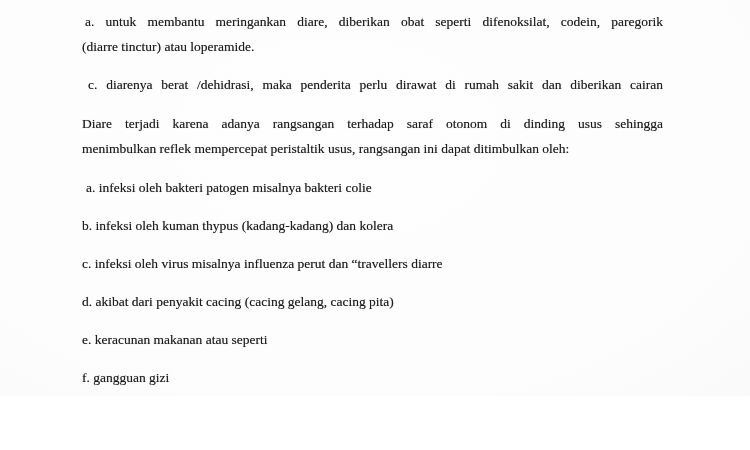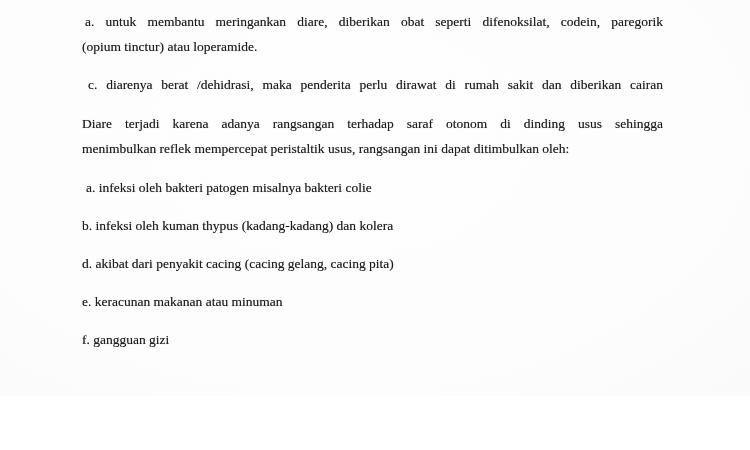"(opium tinctur) atau loperamide." div.line { text: opium -> diarre }
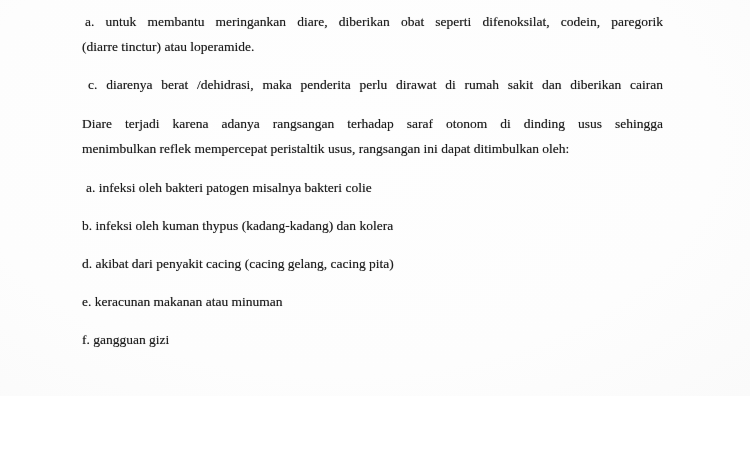"c. infeksi oleh virus misalnya" div.para { html: none -> <div> <div>c. infeksi oleh virus misalnya influenza perut dan “travellers diarre</div> </div> }
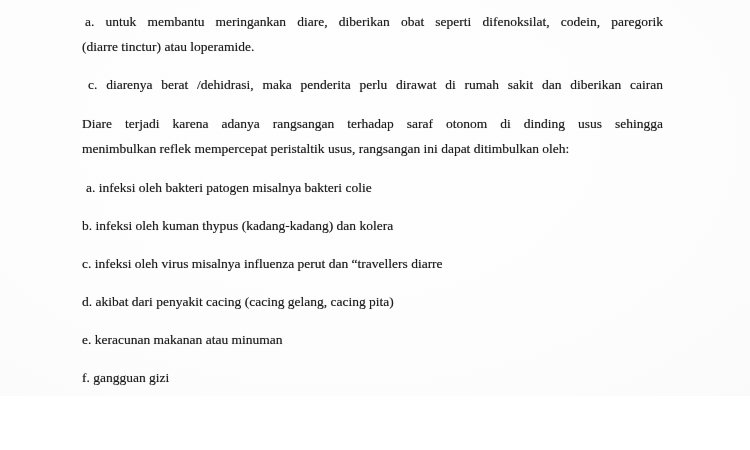"e. keracunan makanan atau minuman" div.line { text: minuman -> seperti }
